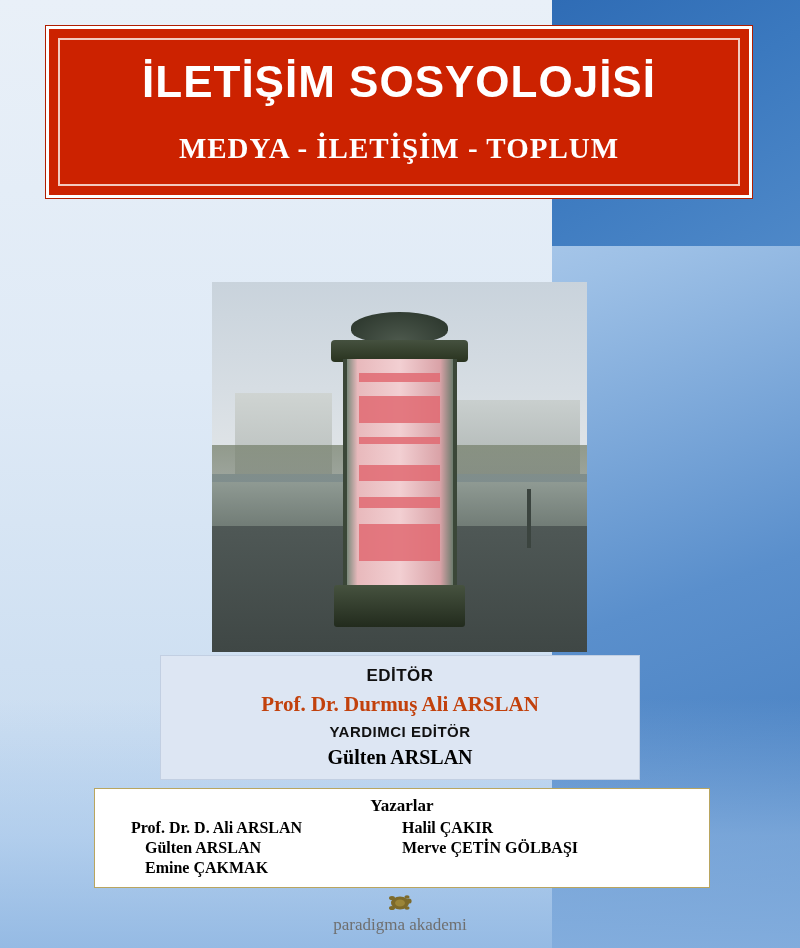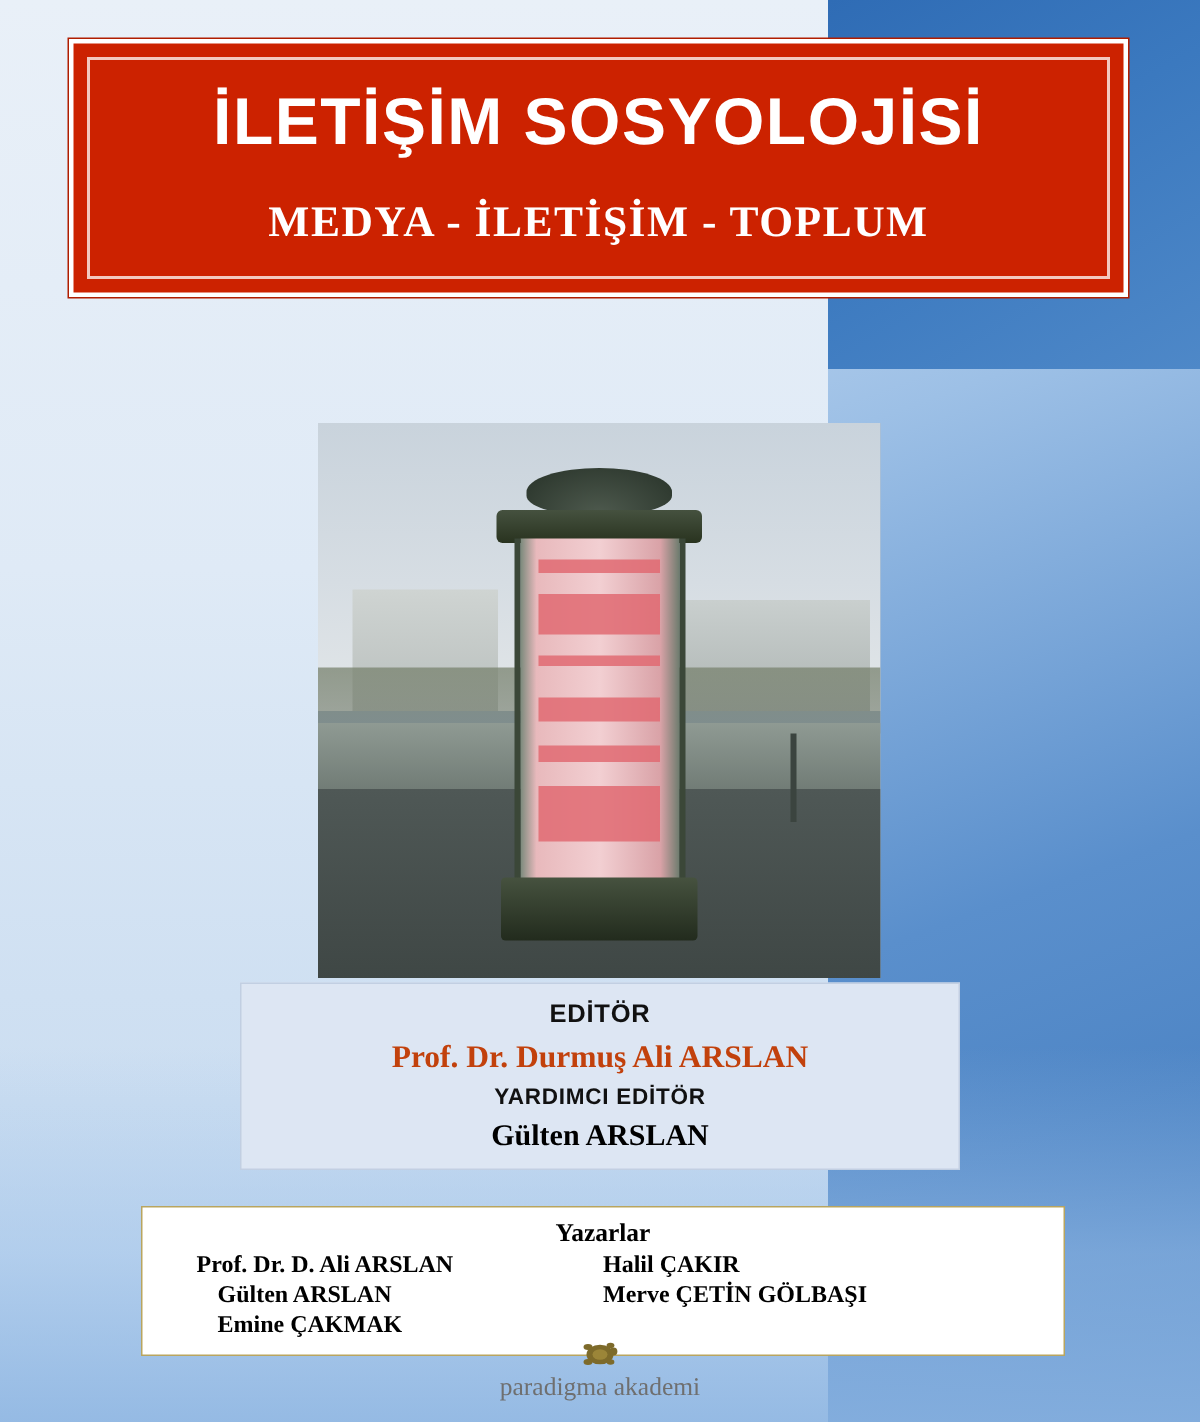"Yazarlar" .authors-box { margin-top: 16px -> none }
